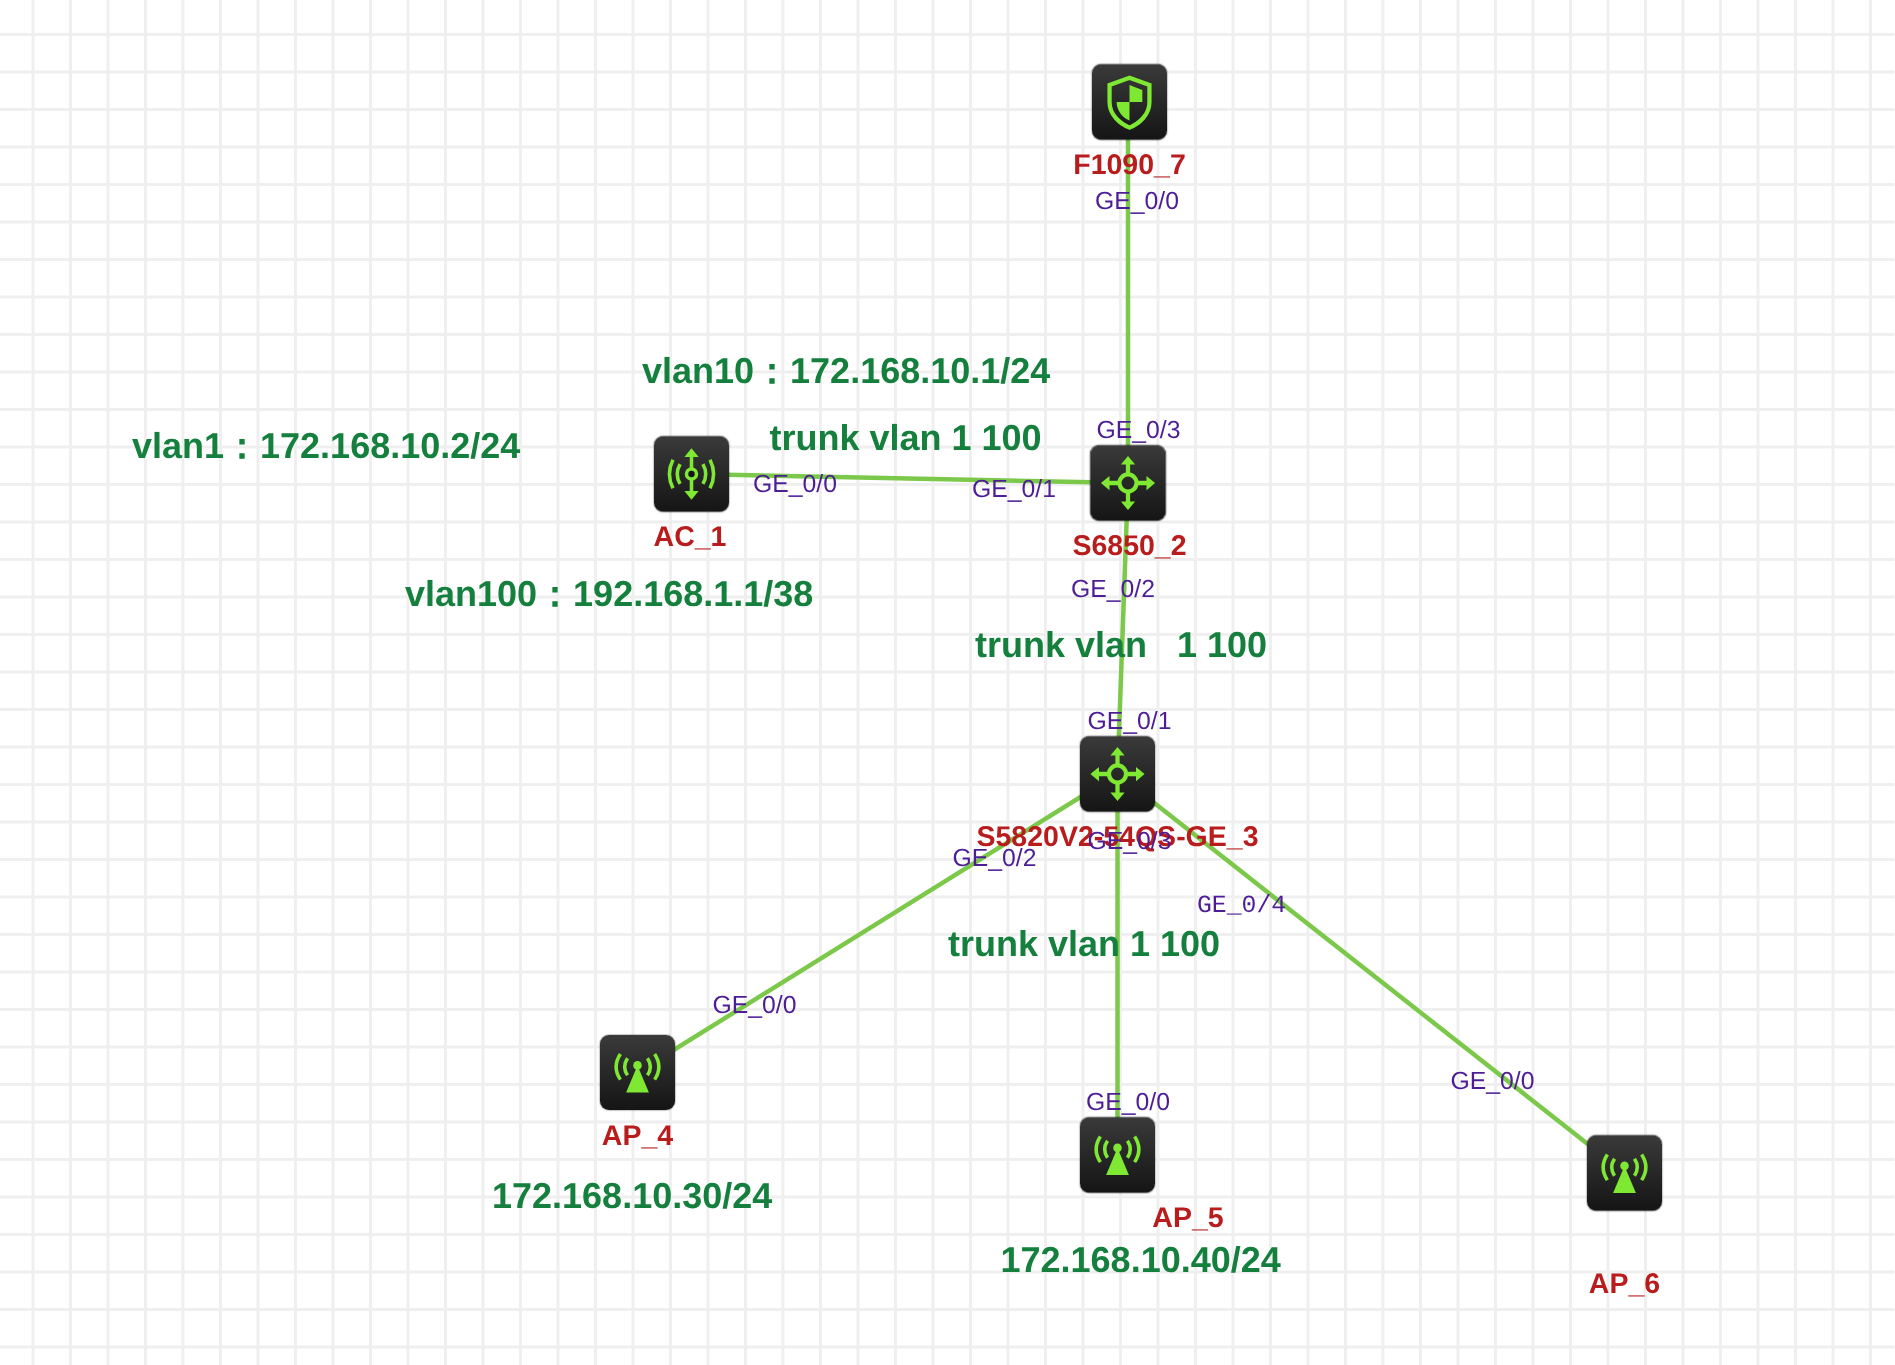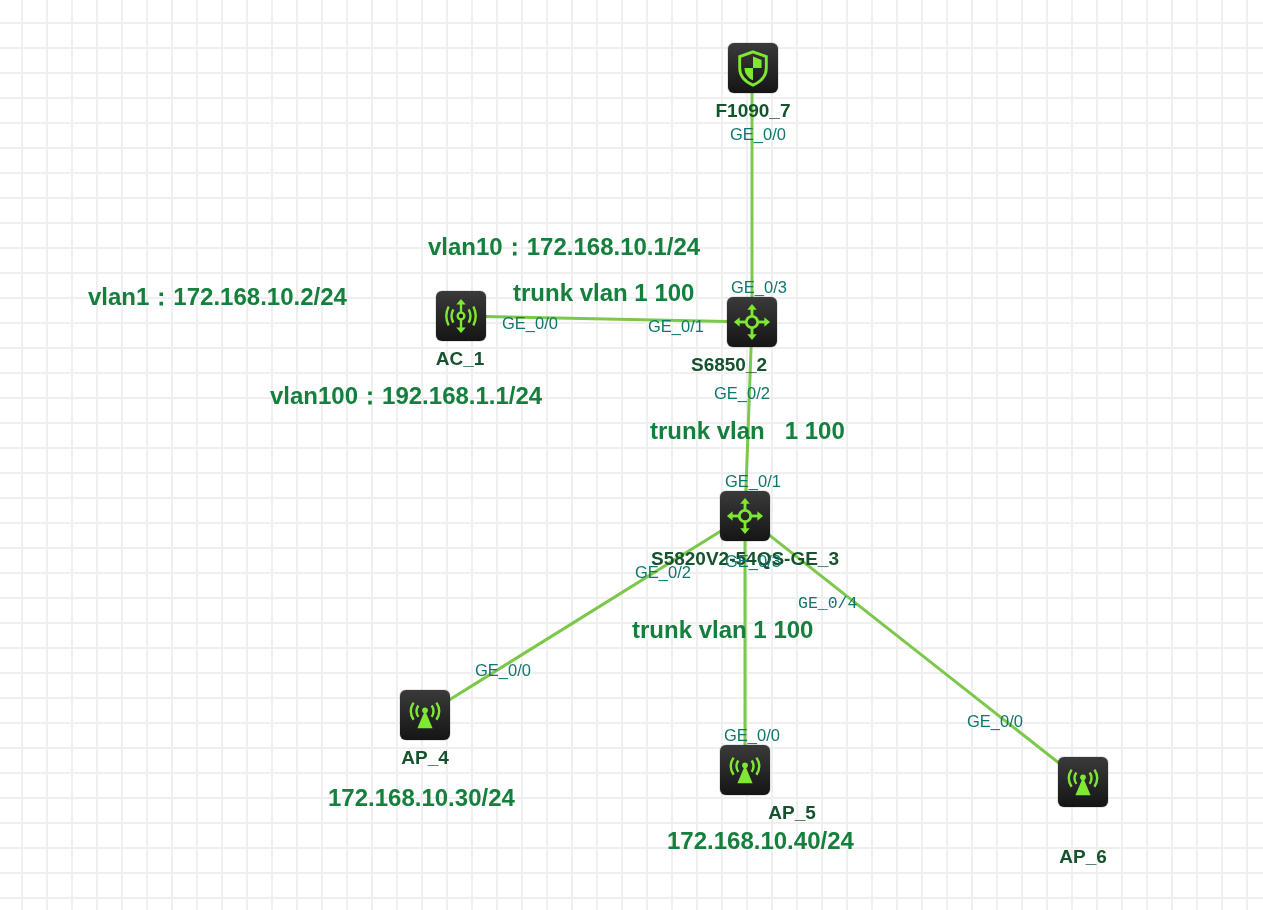"F1090_7" .node-label { color: #14532d -> #b91c1c }
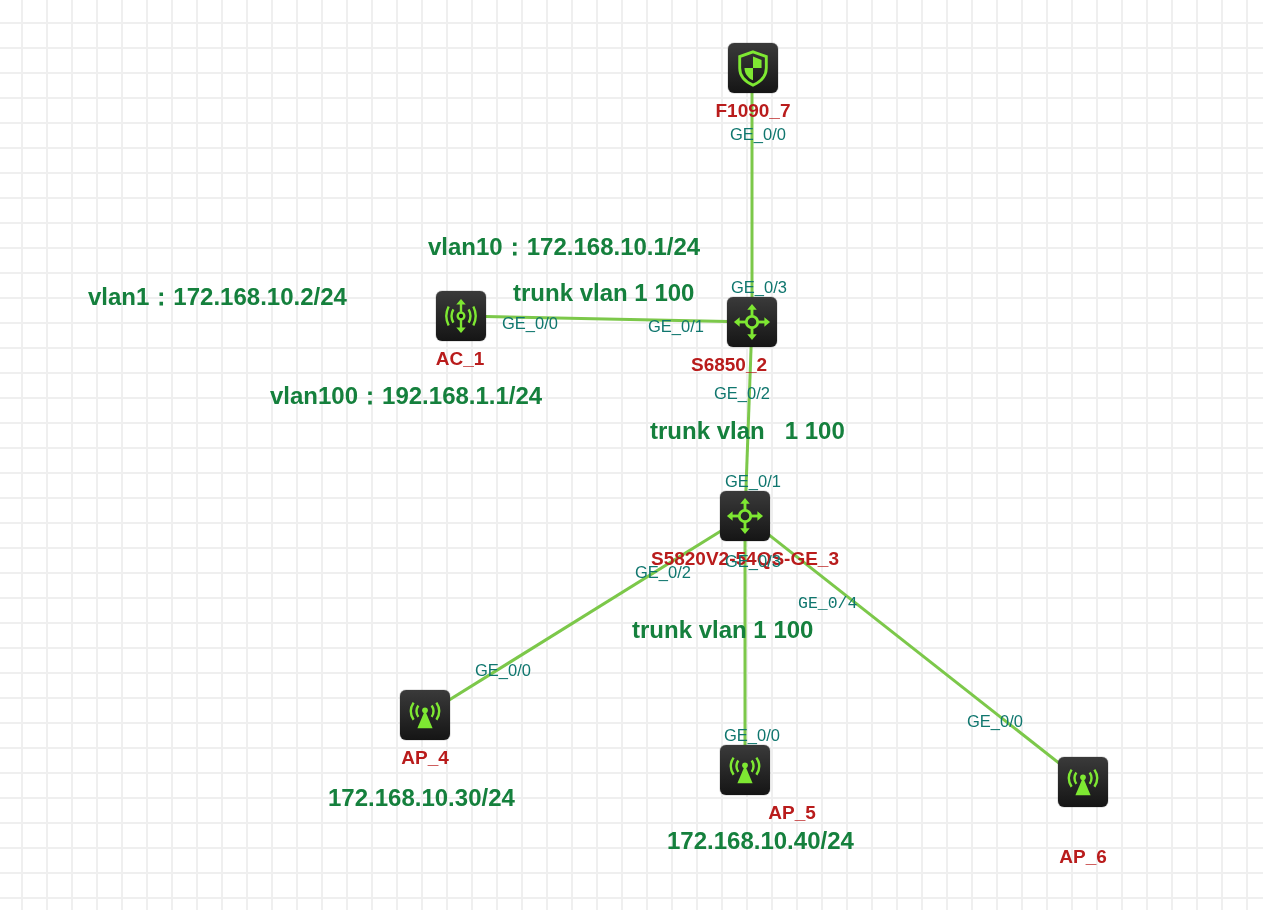"GE_0/0" .port { color: #0f766e -> #4c1d95 }
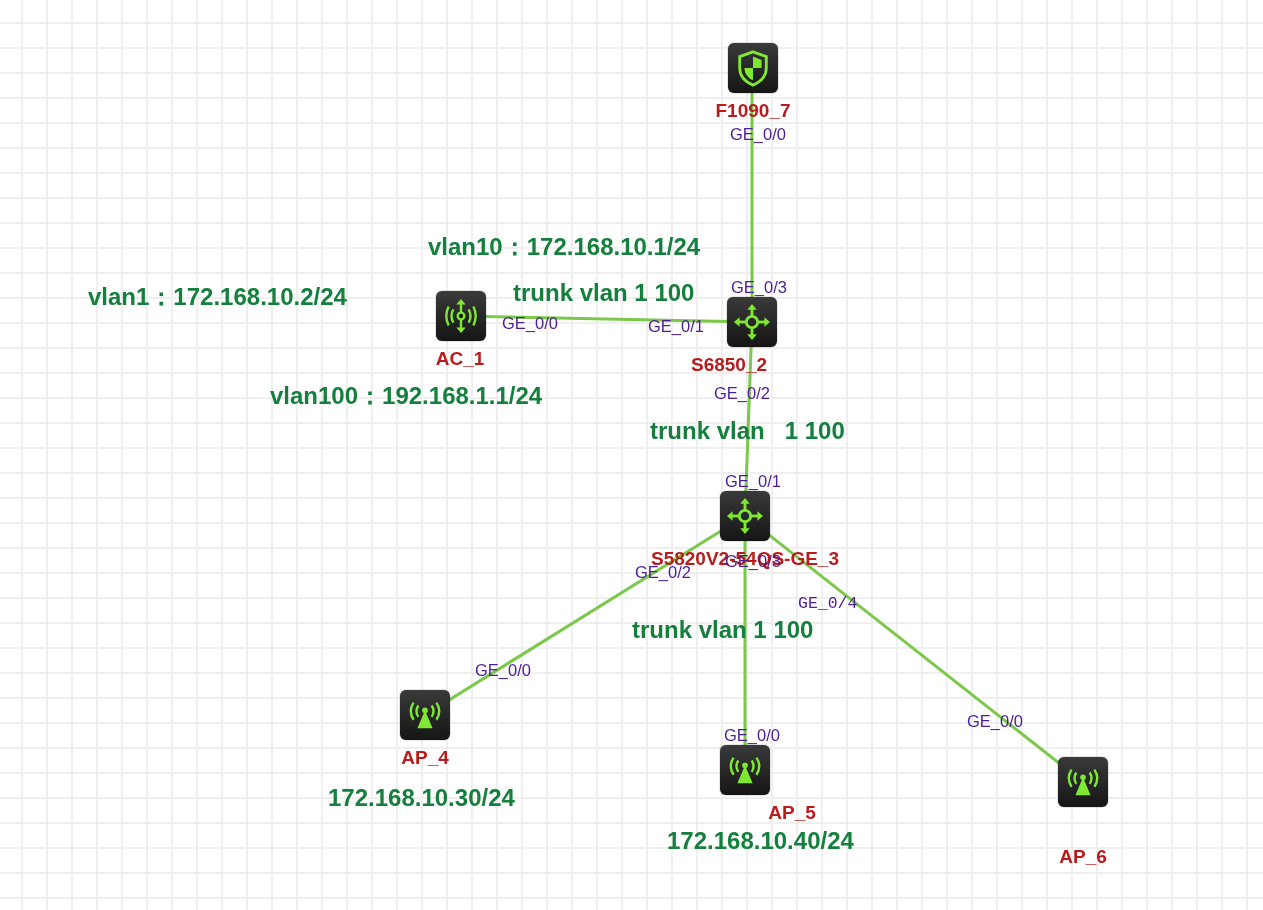"S6850_2" span.node-label { left: 729px -> 753px }
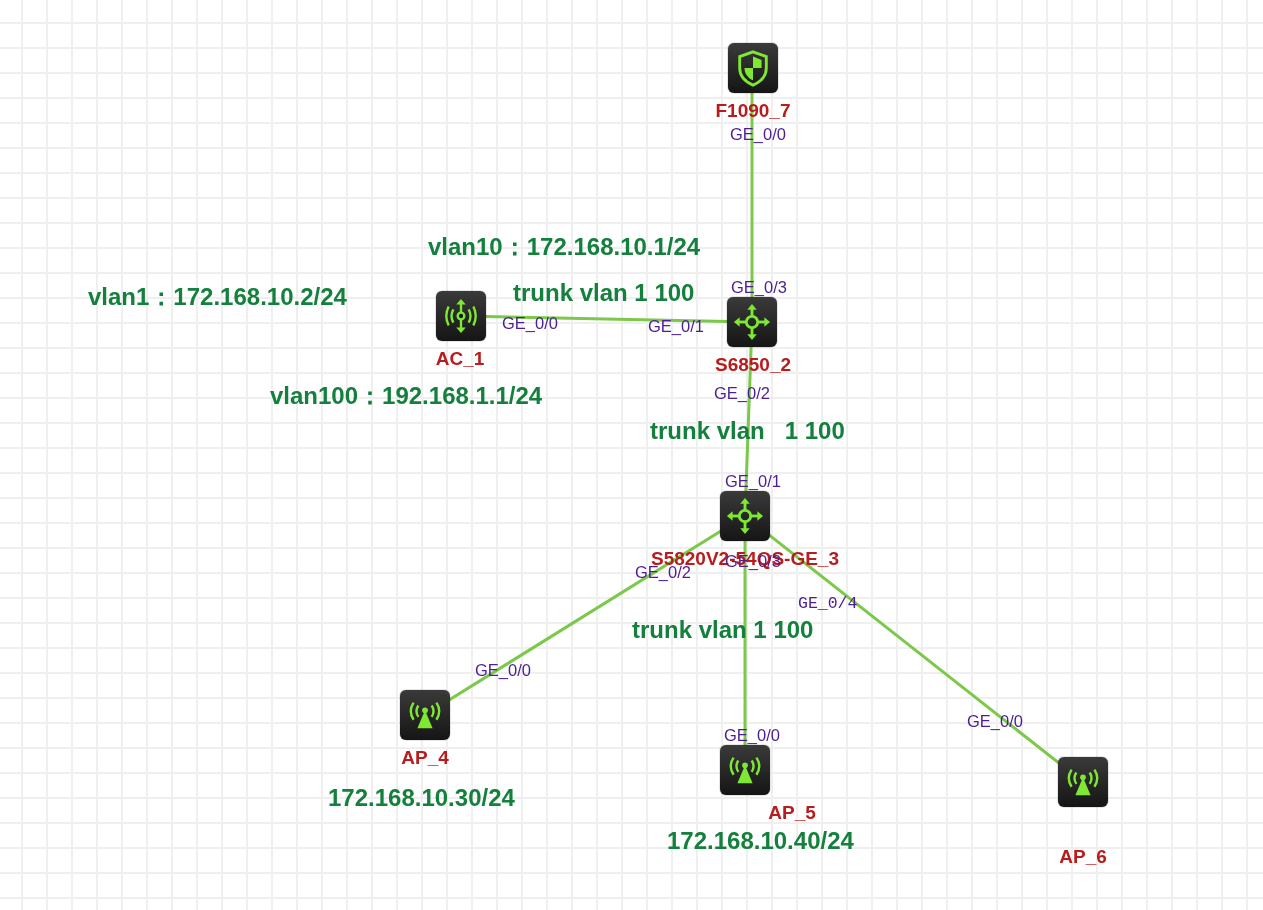"vlan100：192.168.1.1/24" span.anno { text: 192.168.1.1/24 -> 192.168.1.1/38 }
